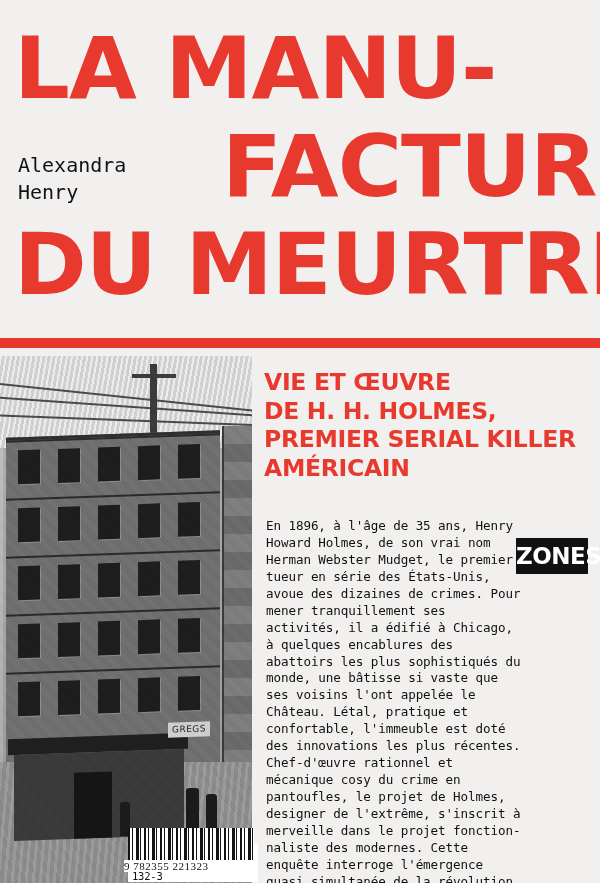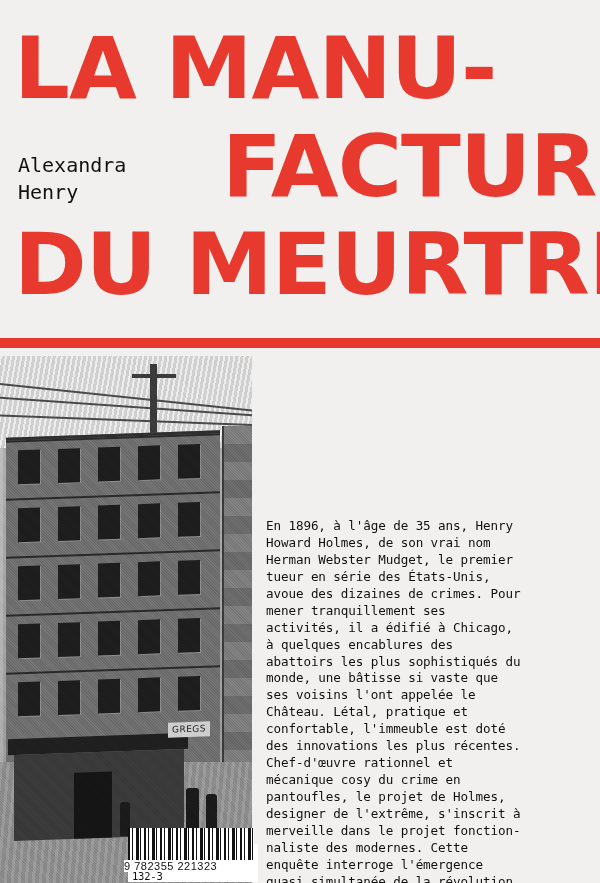"VIE ET ŒUVRE" div.subtitle { html: none -> <div>VIE ET ŒUVRE DE H. H. HOLMES, PREMIER SERIAL KILLER AMÉRICAIN</div> }
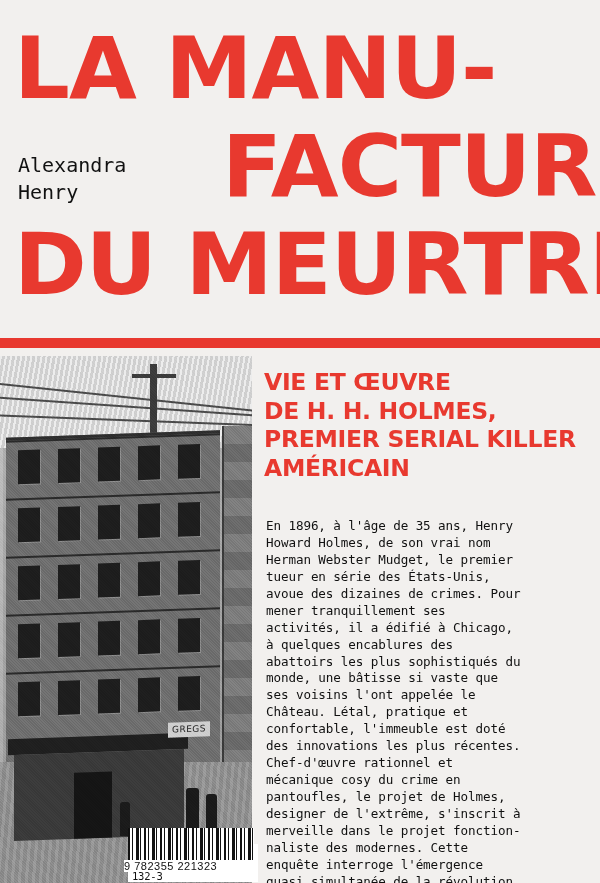"ZONES" div.zones { html: none -> <div>ZONES</div> }
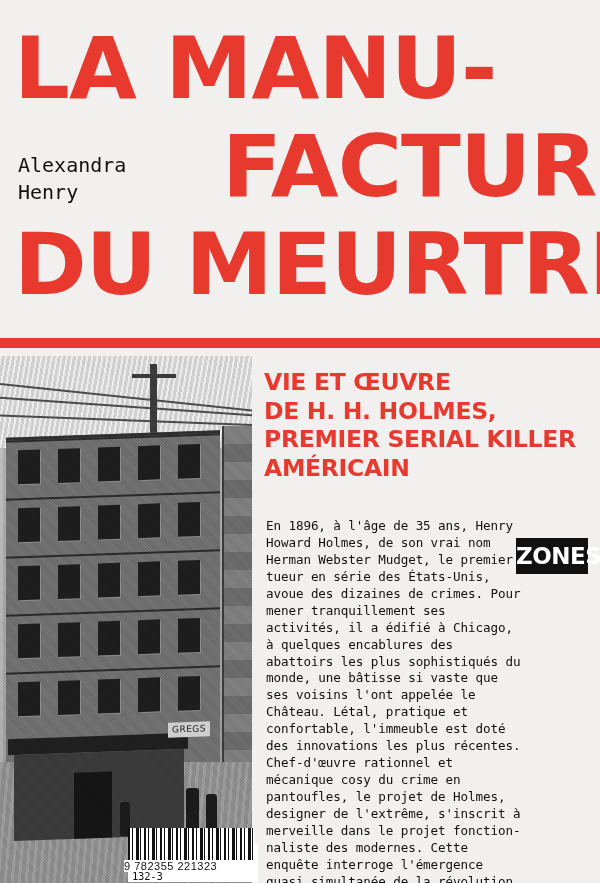"9 782355 221323" .barcode-digits { font-family: Liberation Sans, sans-serif -> Liberation Serif, serif }
